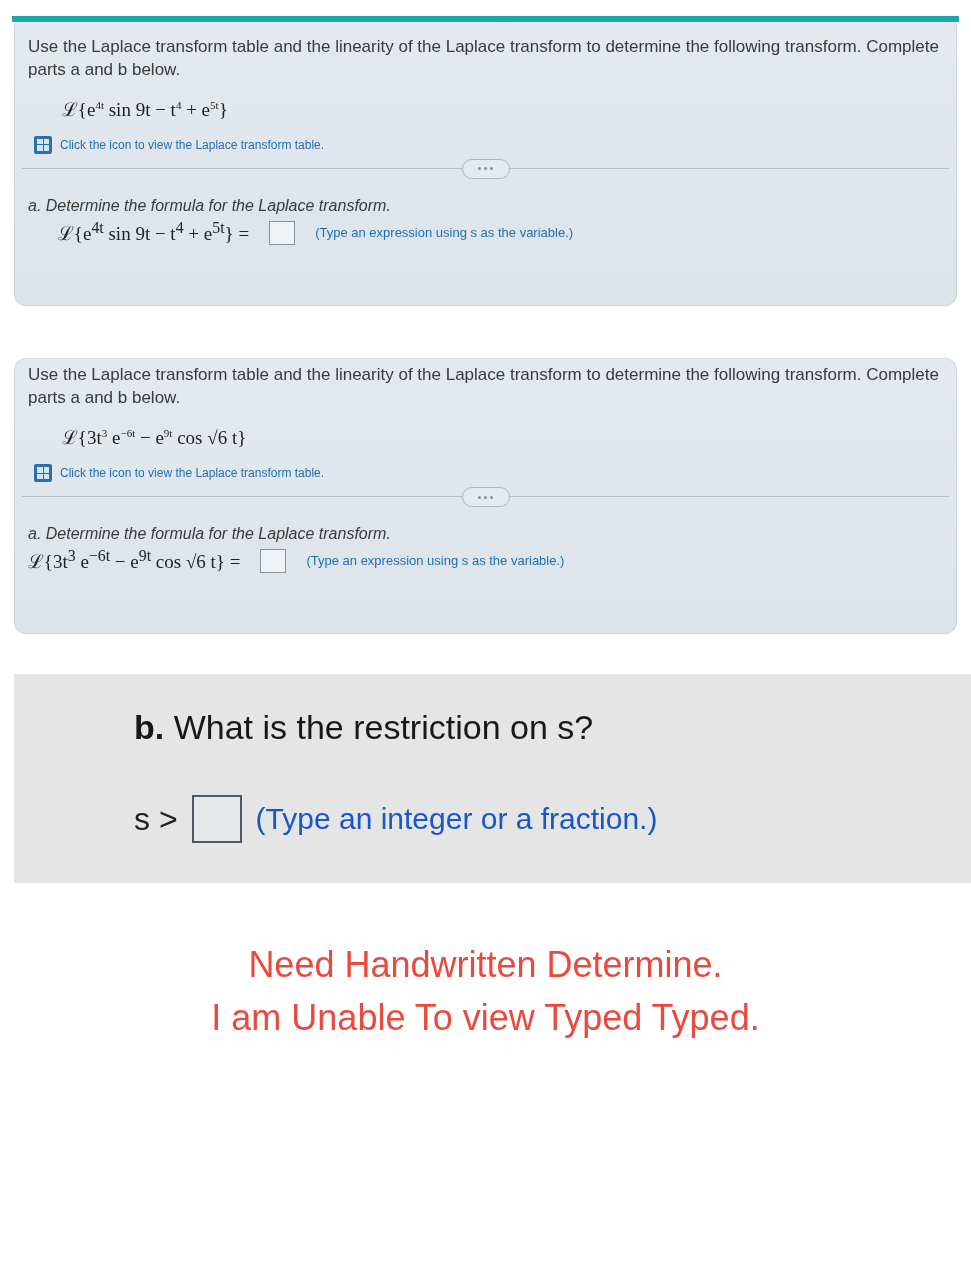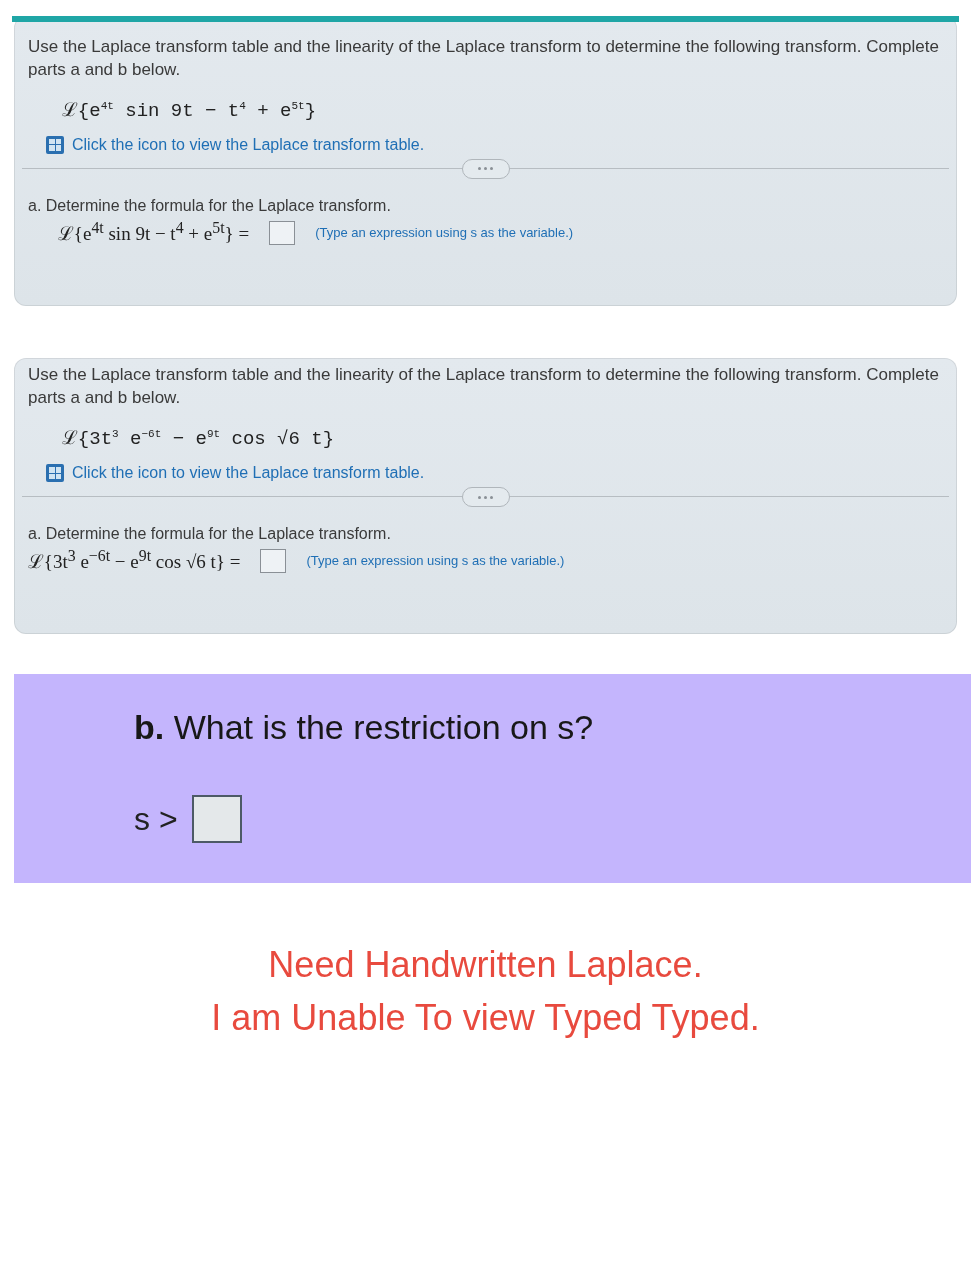"ℒ{e4t sin 9t − t4 + e5t}" .expr { font-family: Liberation Mono, monospace -> Liberation Serif, serif }
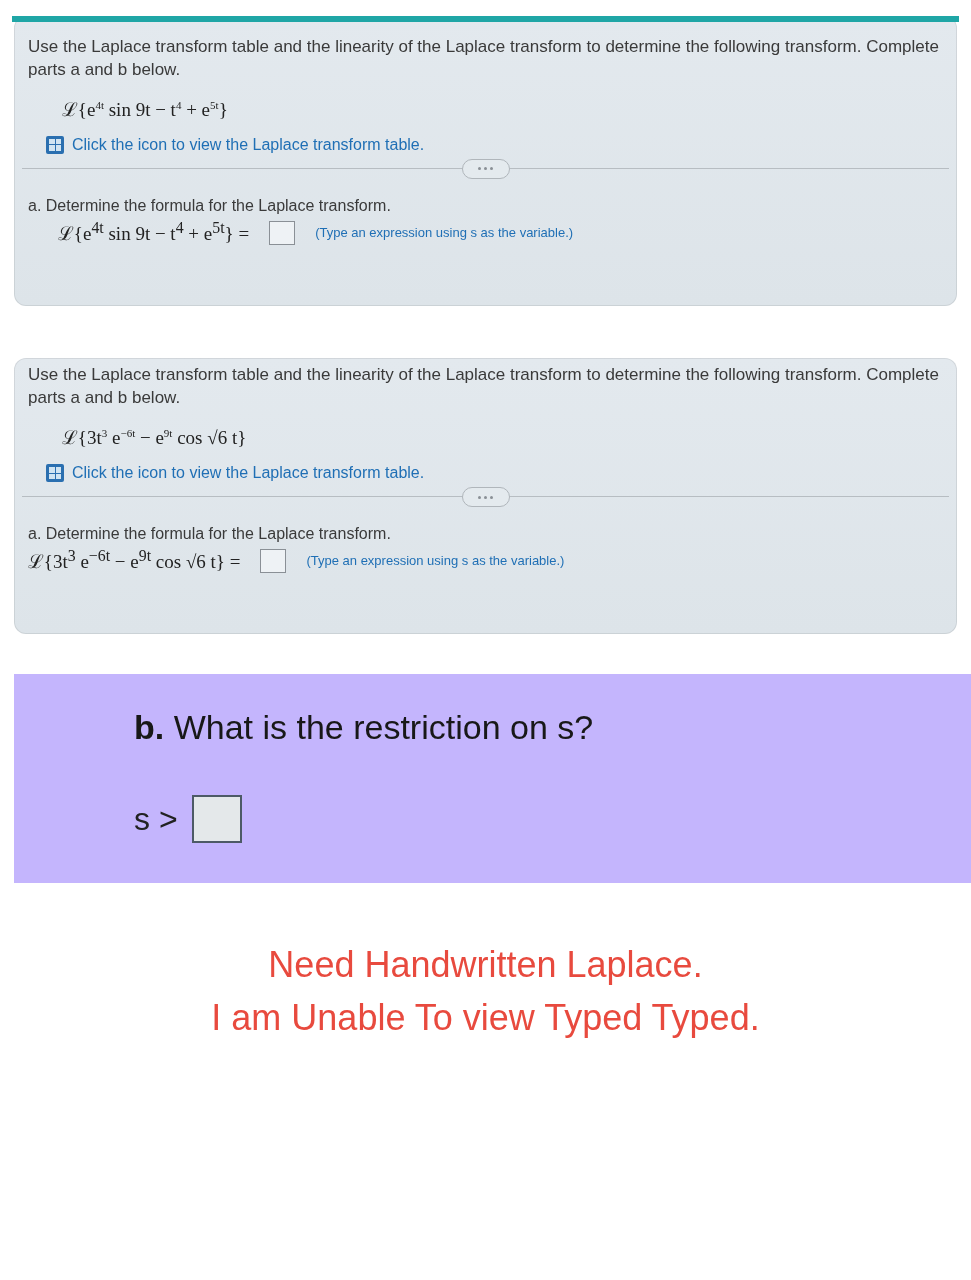"Click the icon to view" .link-row { font-size: 16px -> 12px; padding: 8px 14px 14px 32px -> 8px 14px 14px 20px }
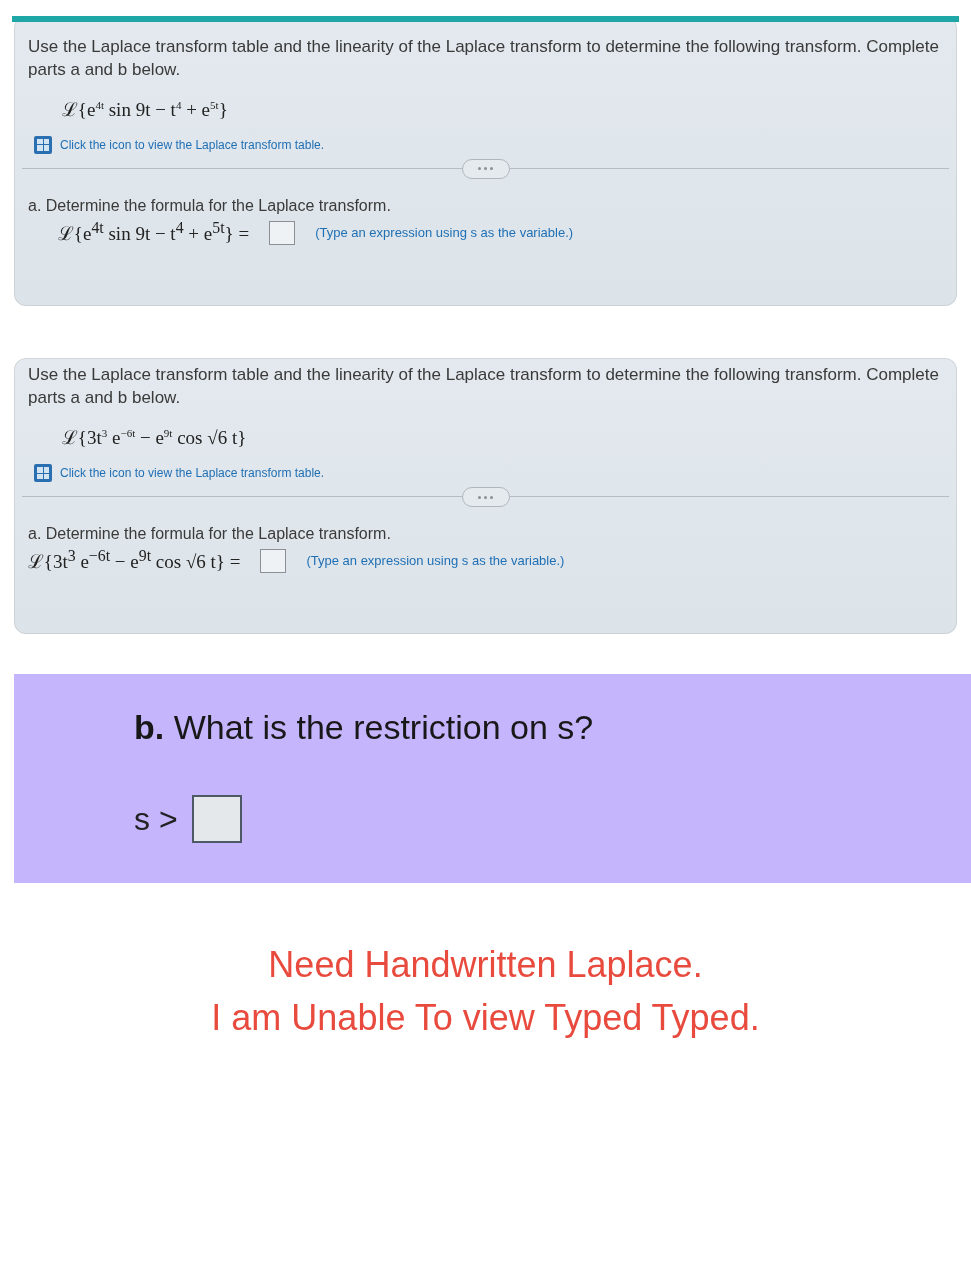"a. Determine the formula for" .qline { font-style: none -> italic }
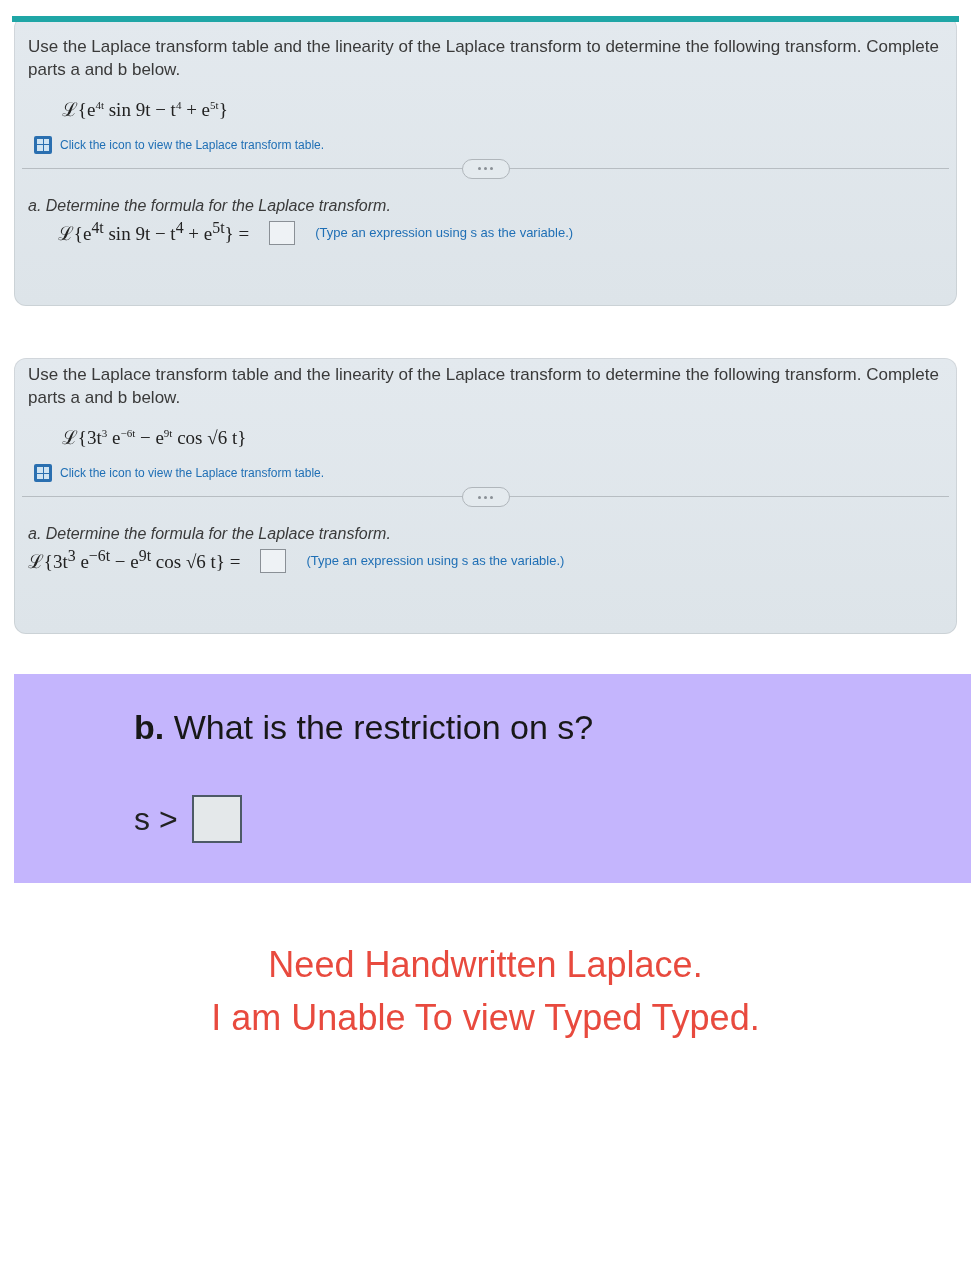"b. What is the restriction" .panel-b { background: #c4b5fd -> #e5e5e5 }
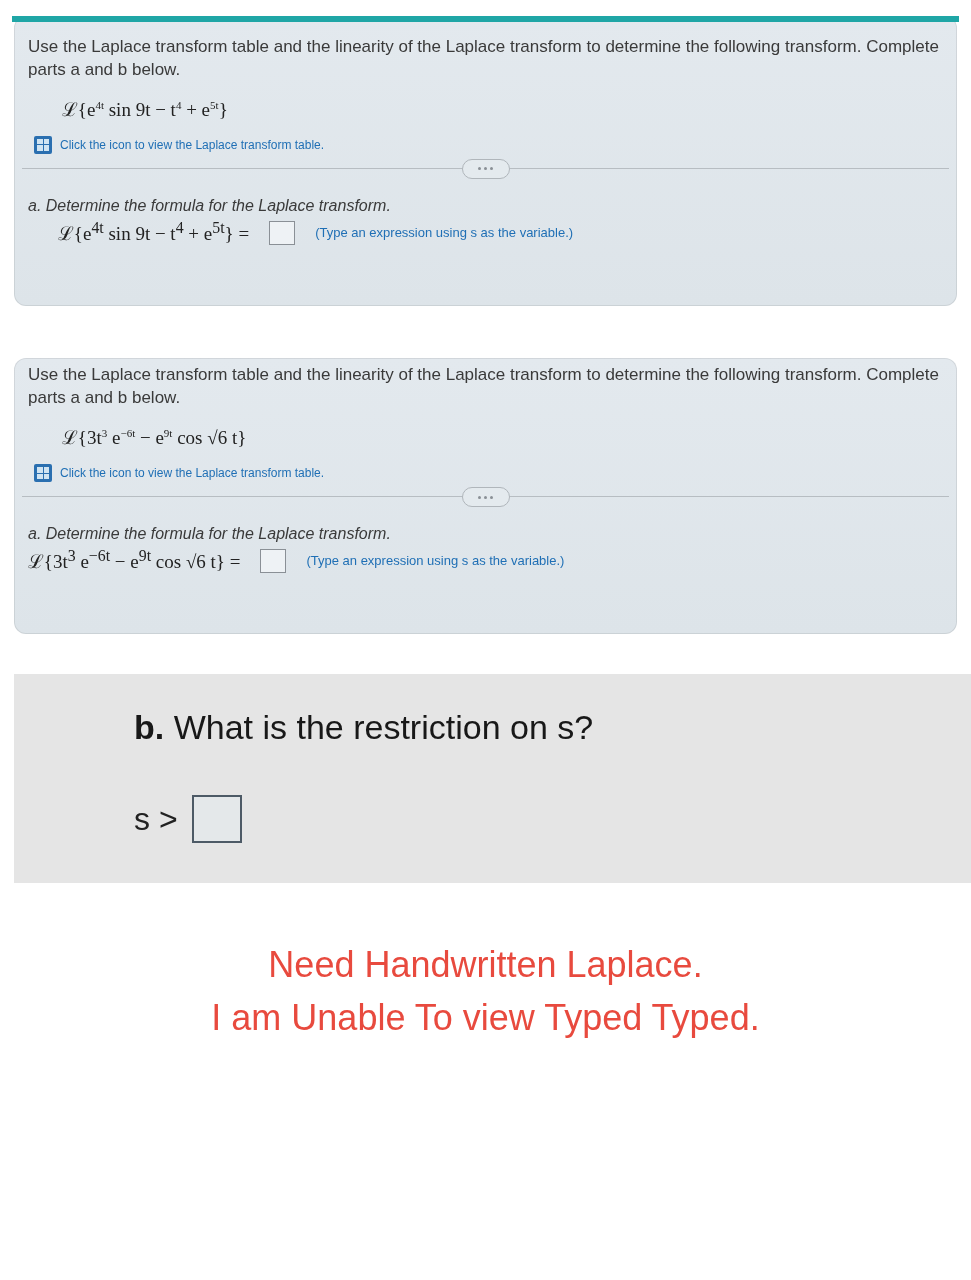"(Type an integer or a" span.b-hint { html: none -> <span>(Type an integer or a fraction.)</span> }
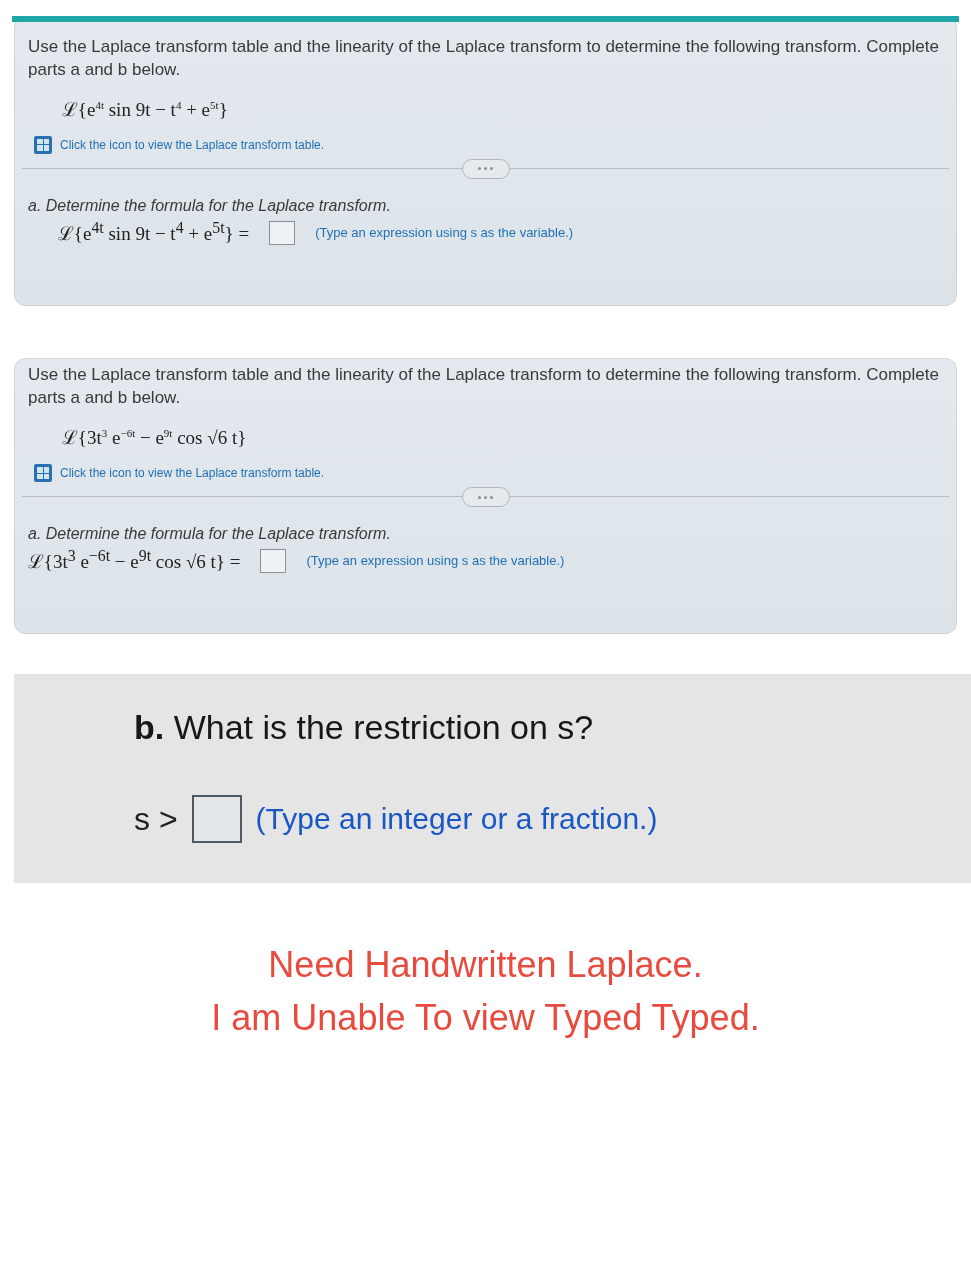"Need Handwritten Laplace." div { text: Laplace -> Determine }
